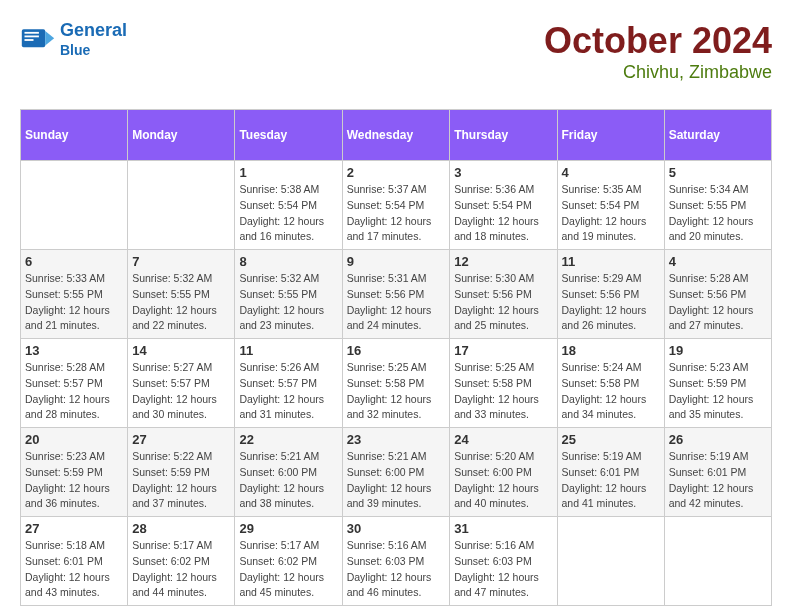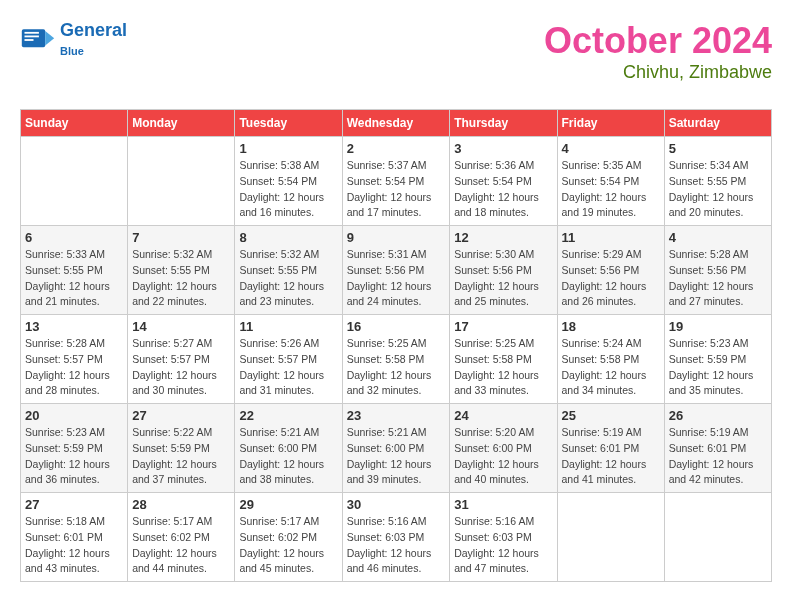"Blue" span { font-size: 11px -> 14px }
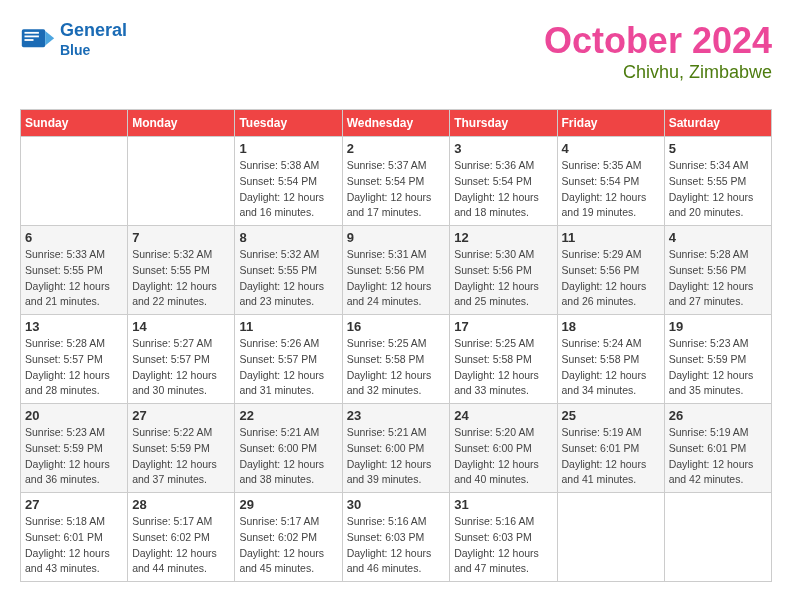"October 2024" .month-title h1 { color: #ec4899 -> #7f1d1d }
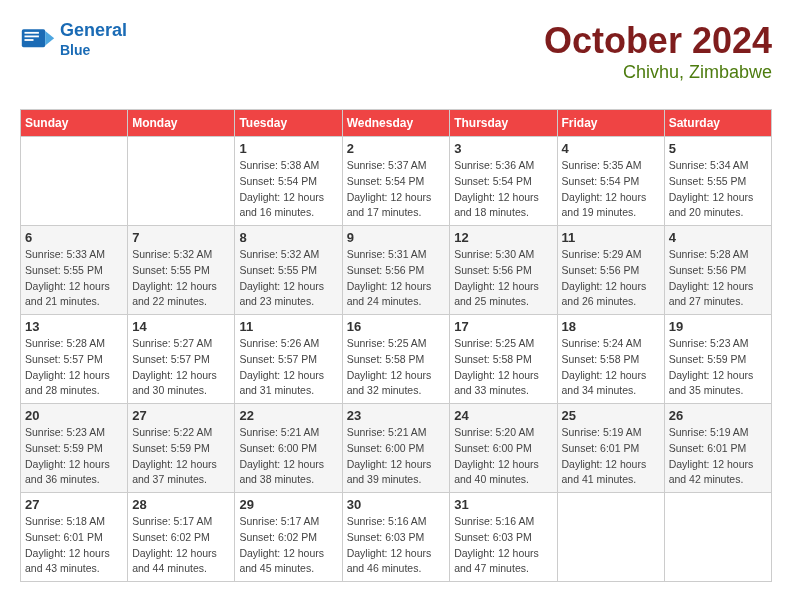"Sunday" .calendar th { background: #ef4444 -> #8b5cf6; padding: 6px 4px -> 18px 4px }
